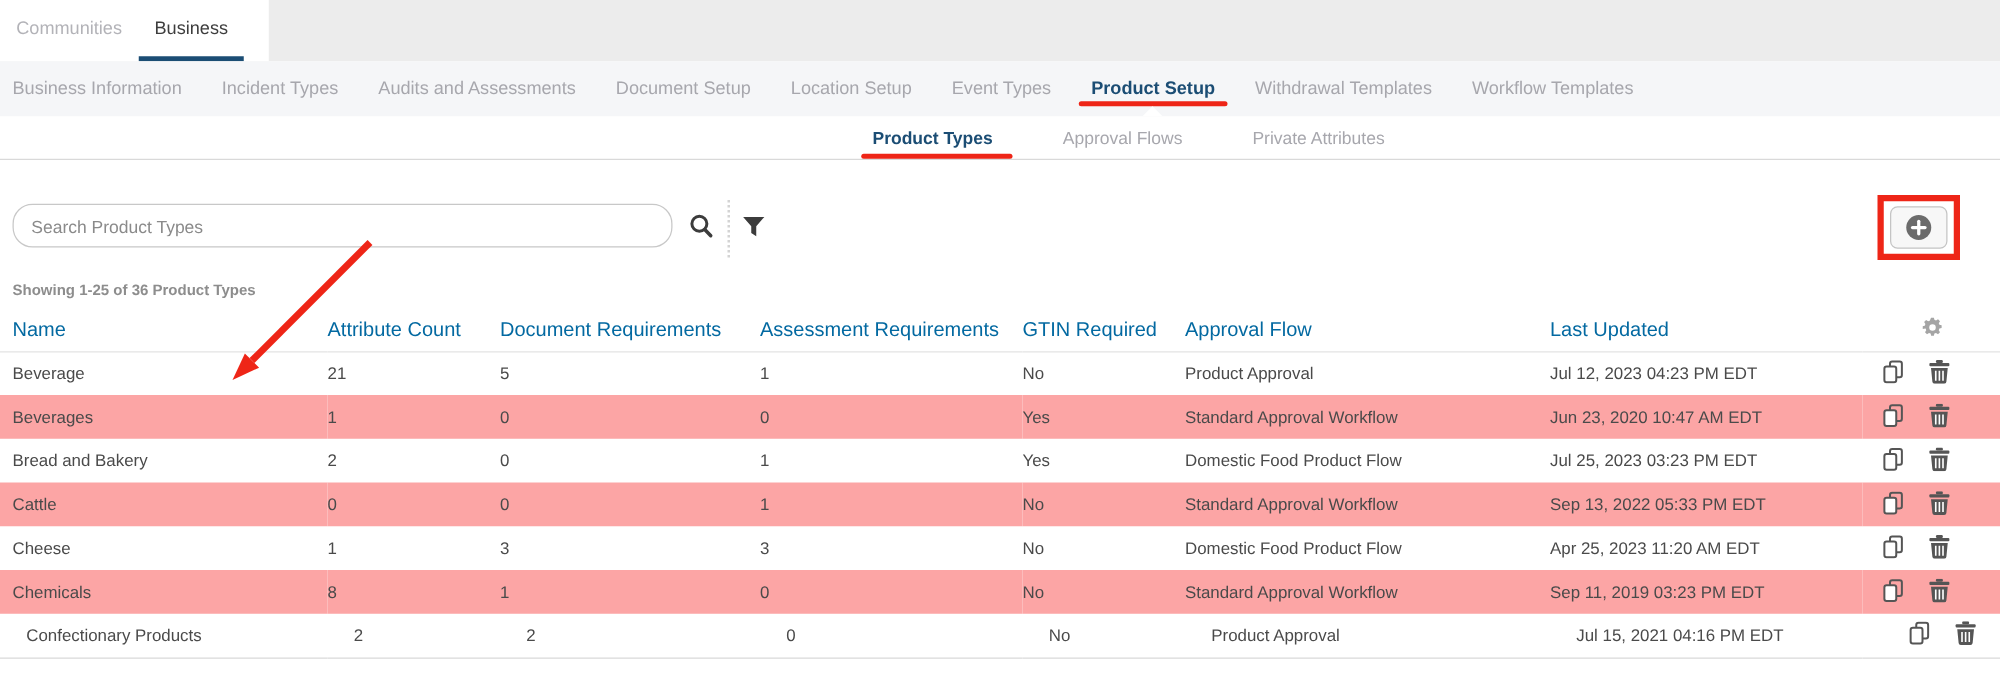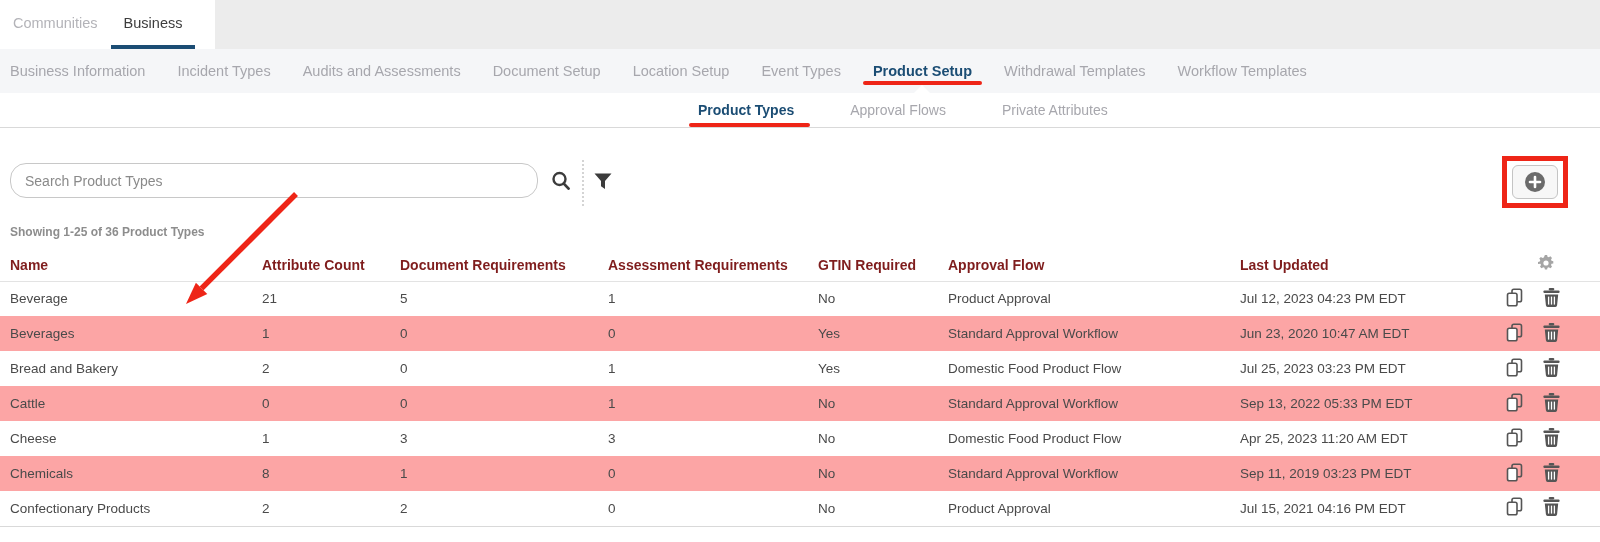"Name" th { color: #7f1d1d -> #0369a1; font-size: 14px -> 16px; font-weight: bold -> normal }
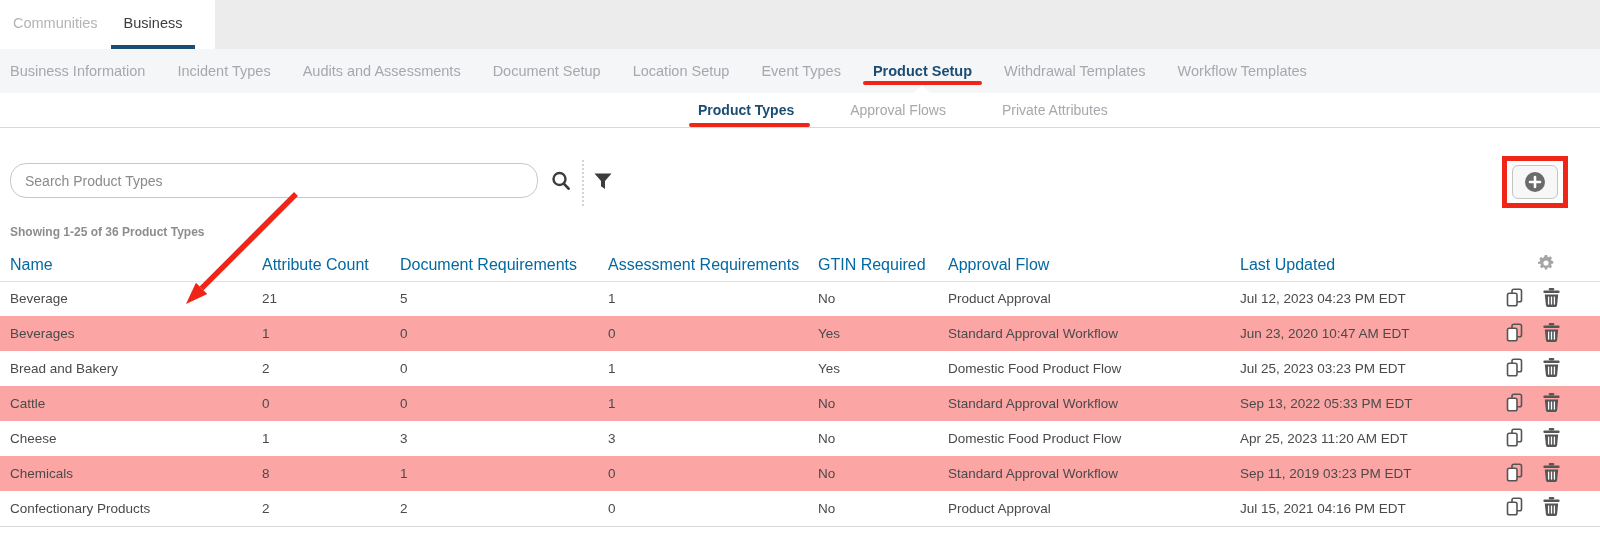"Confectionary Products" tbody tr:last-child td { padding-left: none -> 21px }
